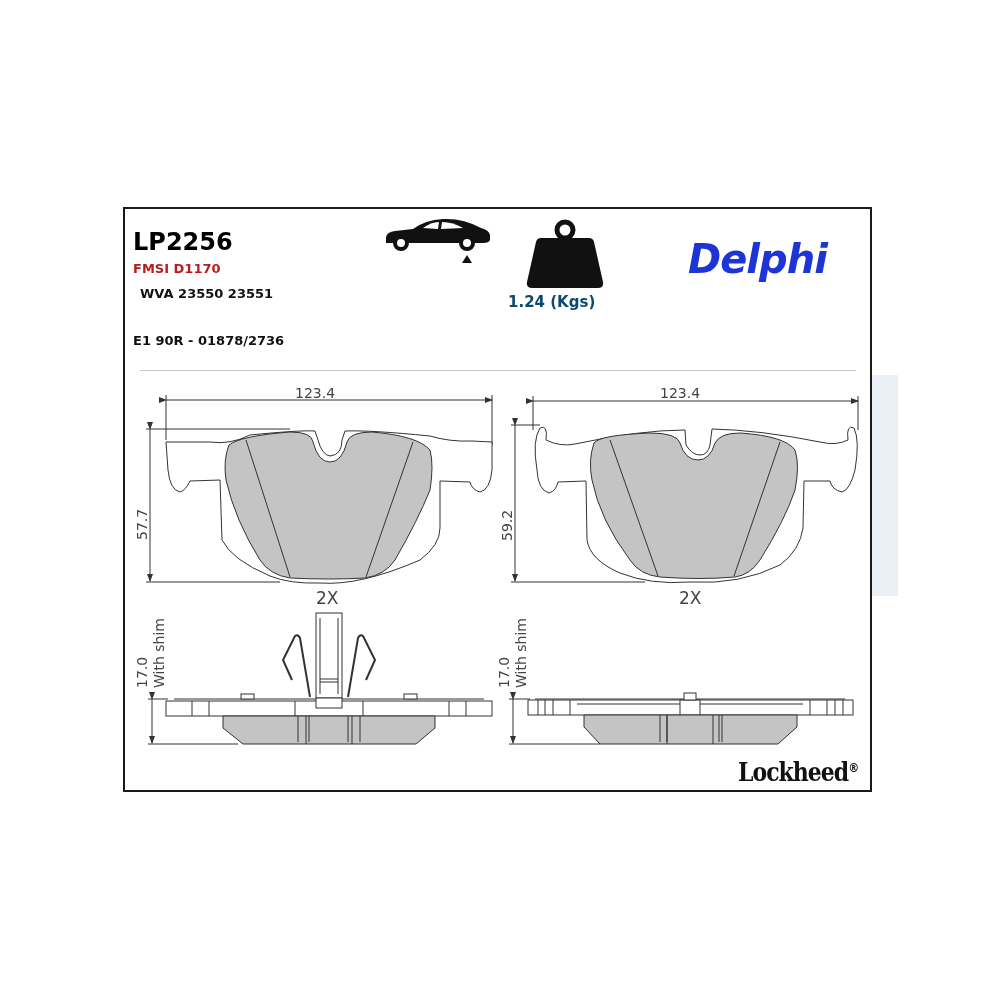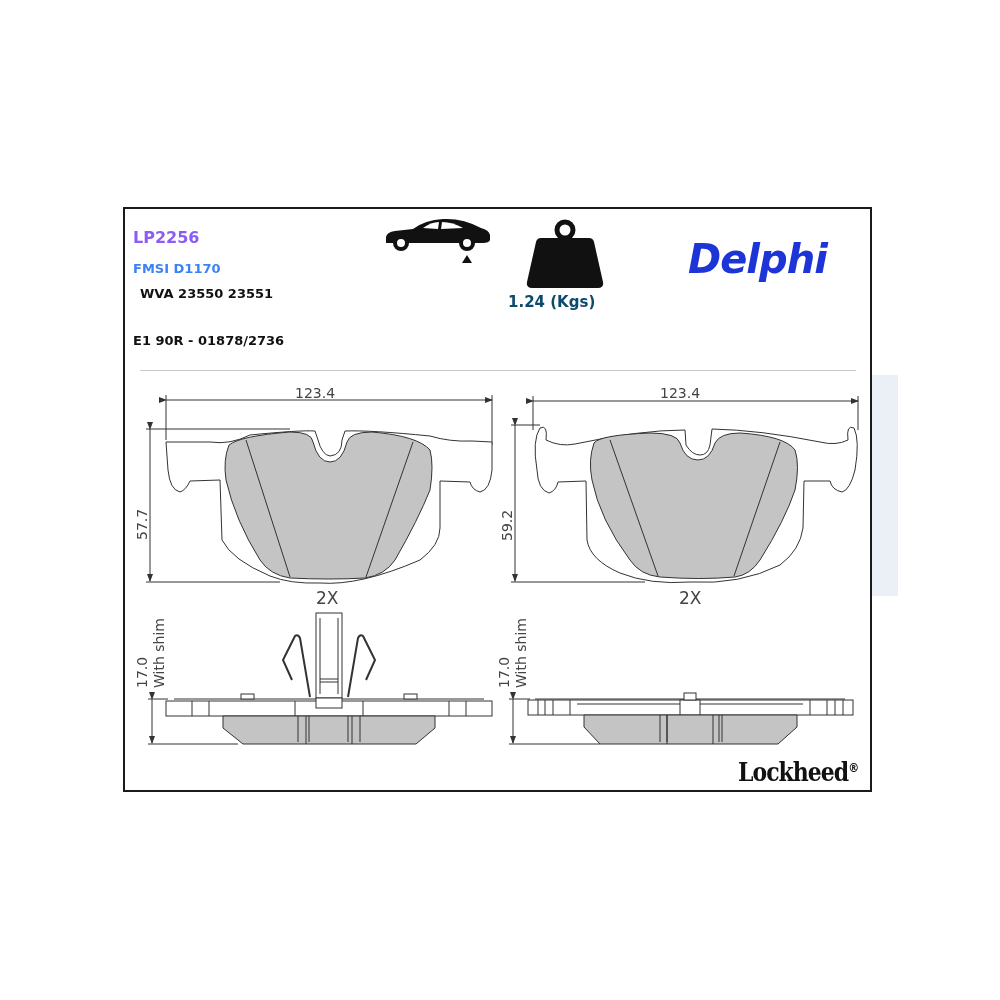"LP2256" .code { color: #8b5cf6 -> #000000; font-size: 16px -> 24px }
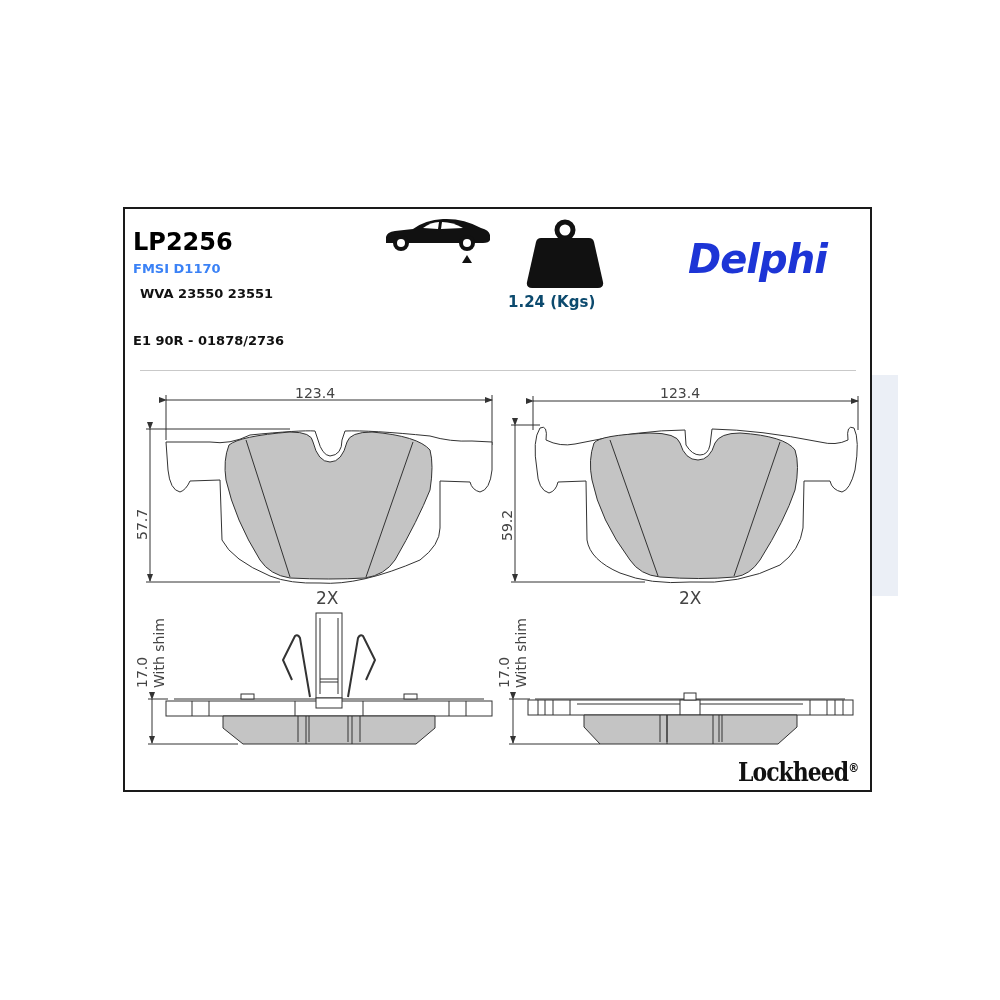"FMSI D1170" .fmsi { color: #3b82f6 -> #b91c1c }
